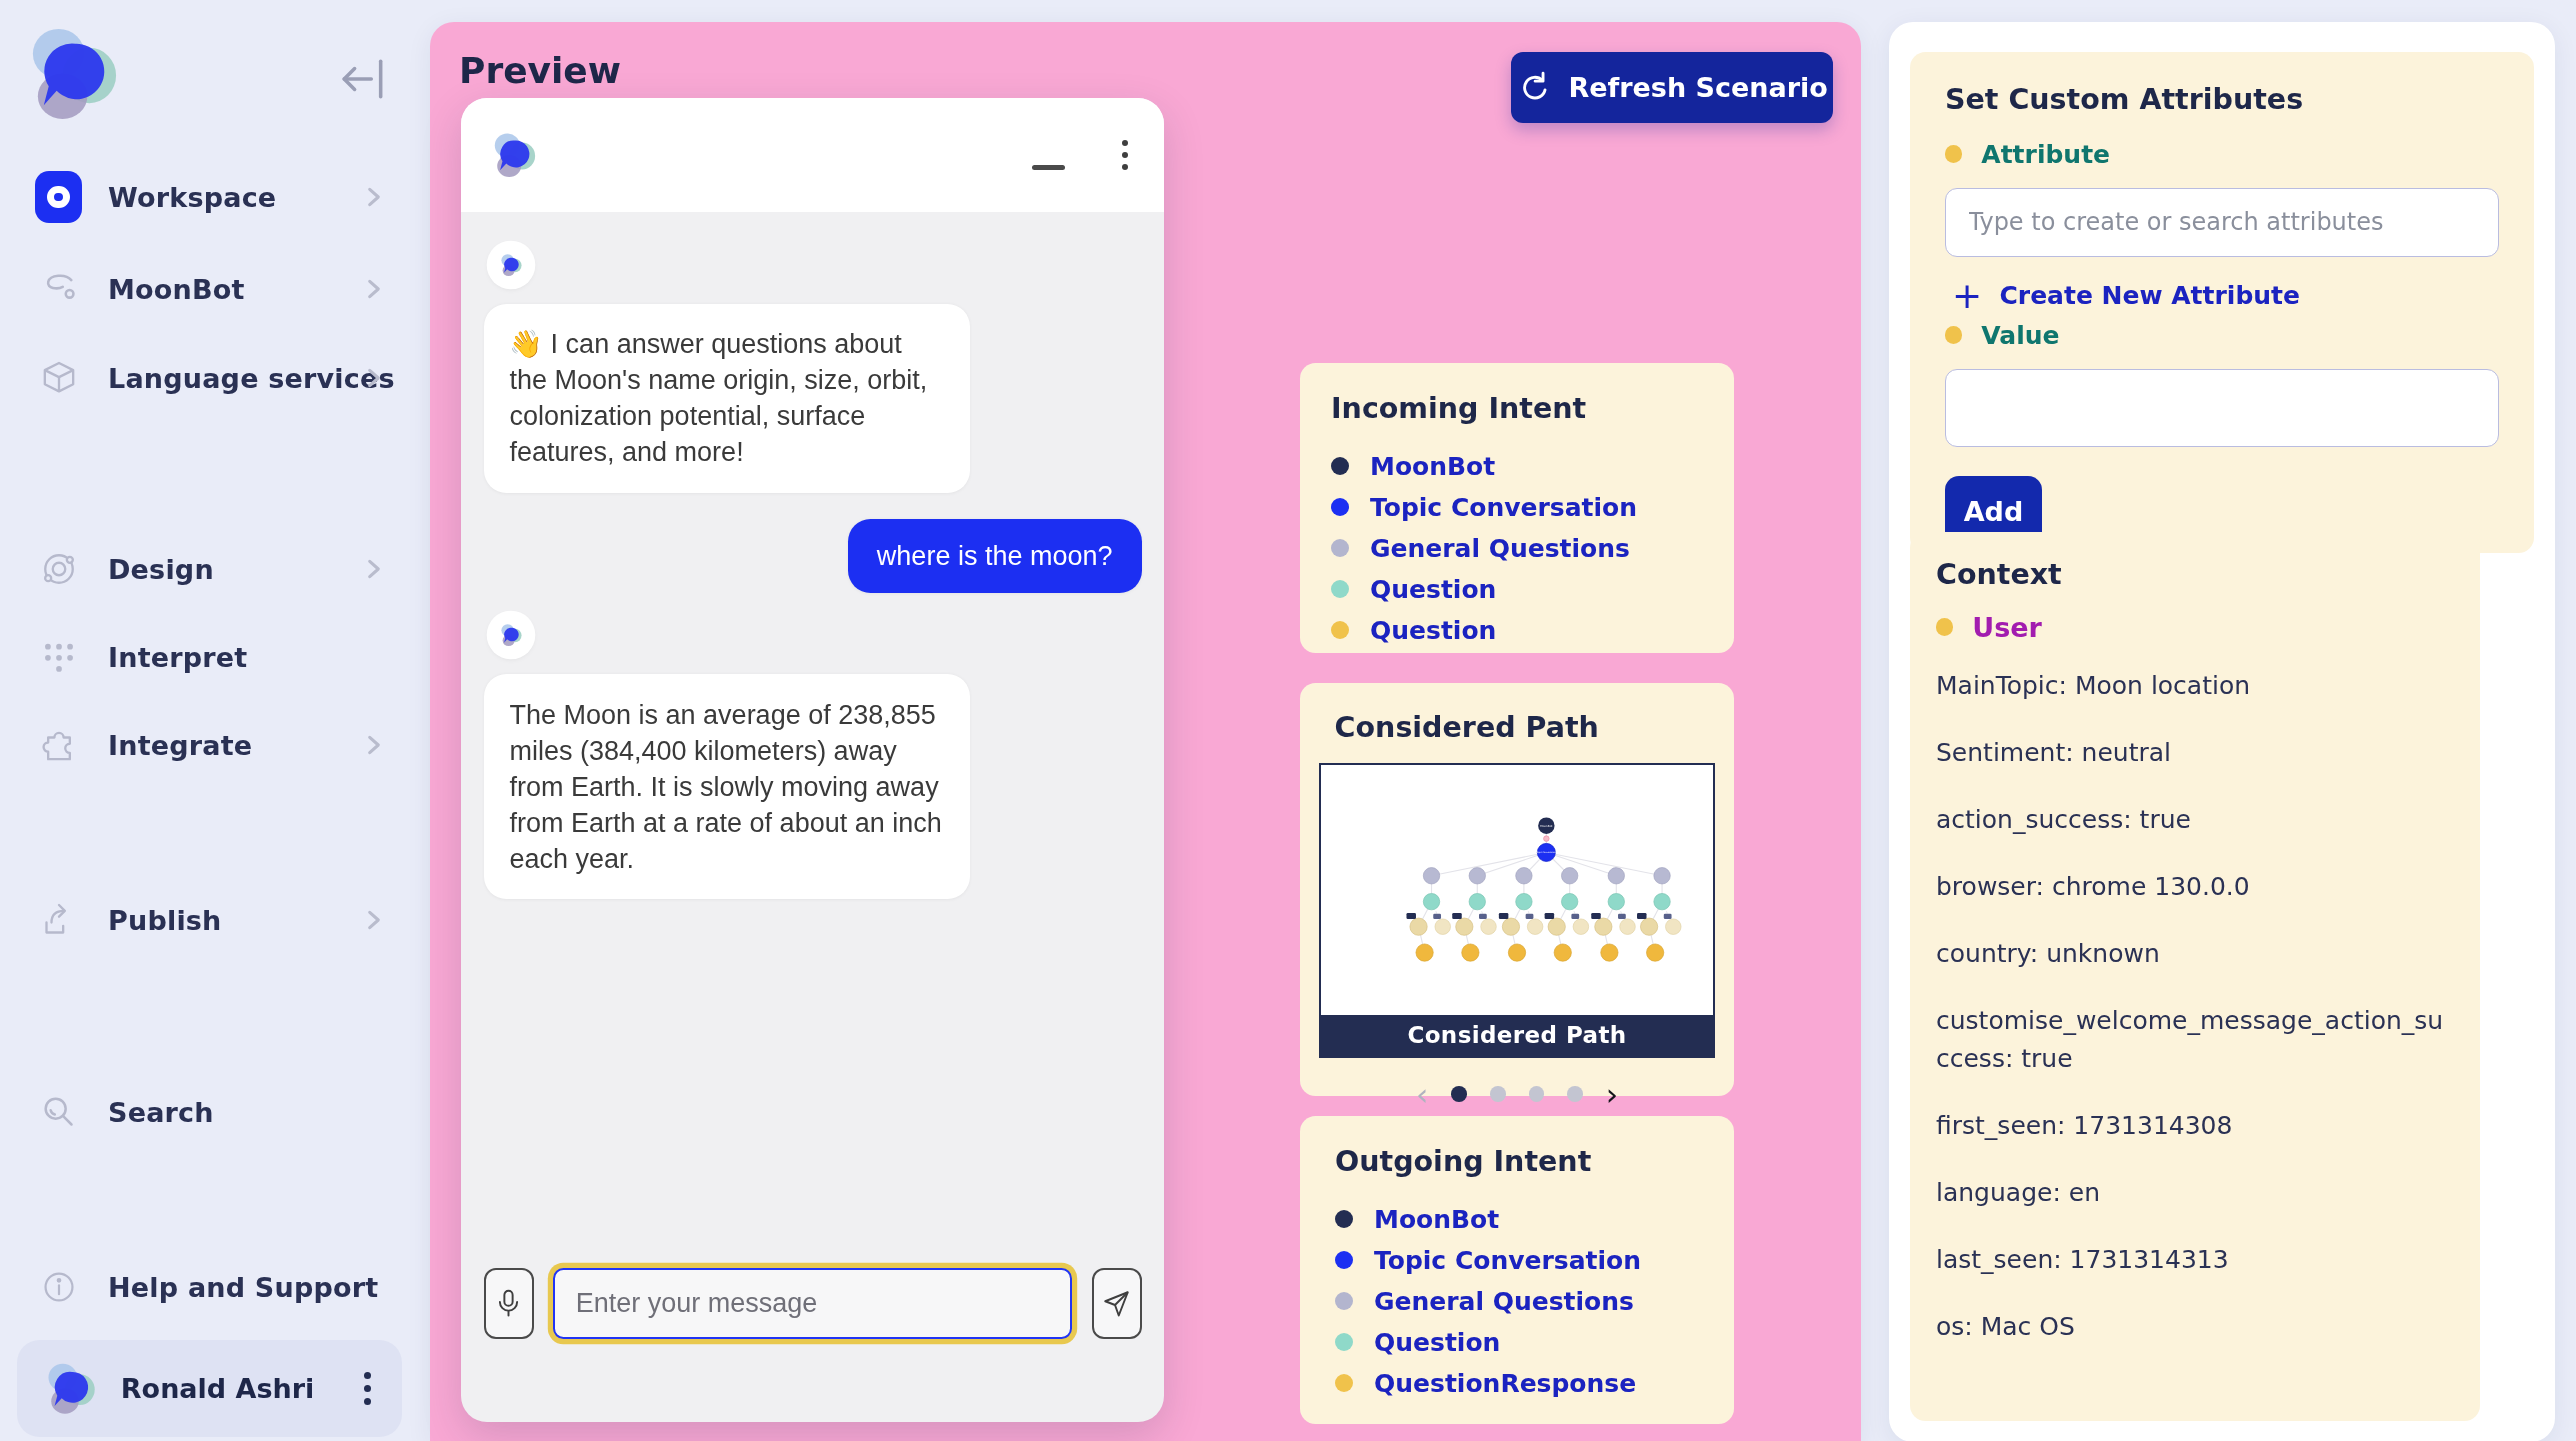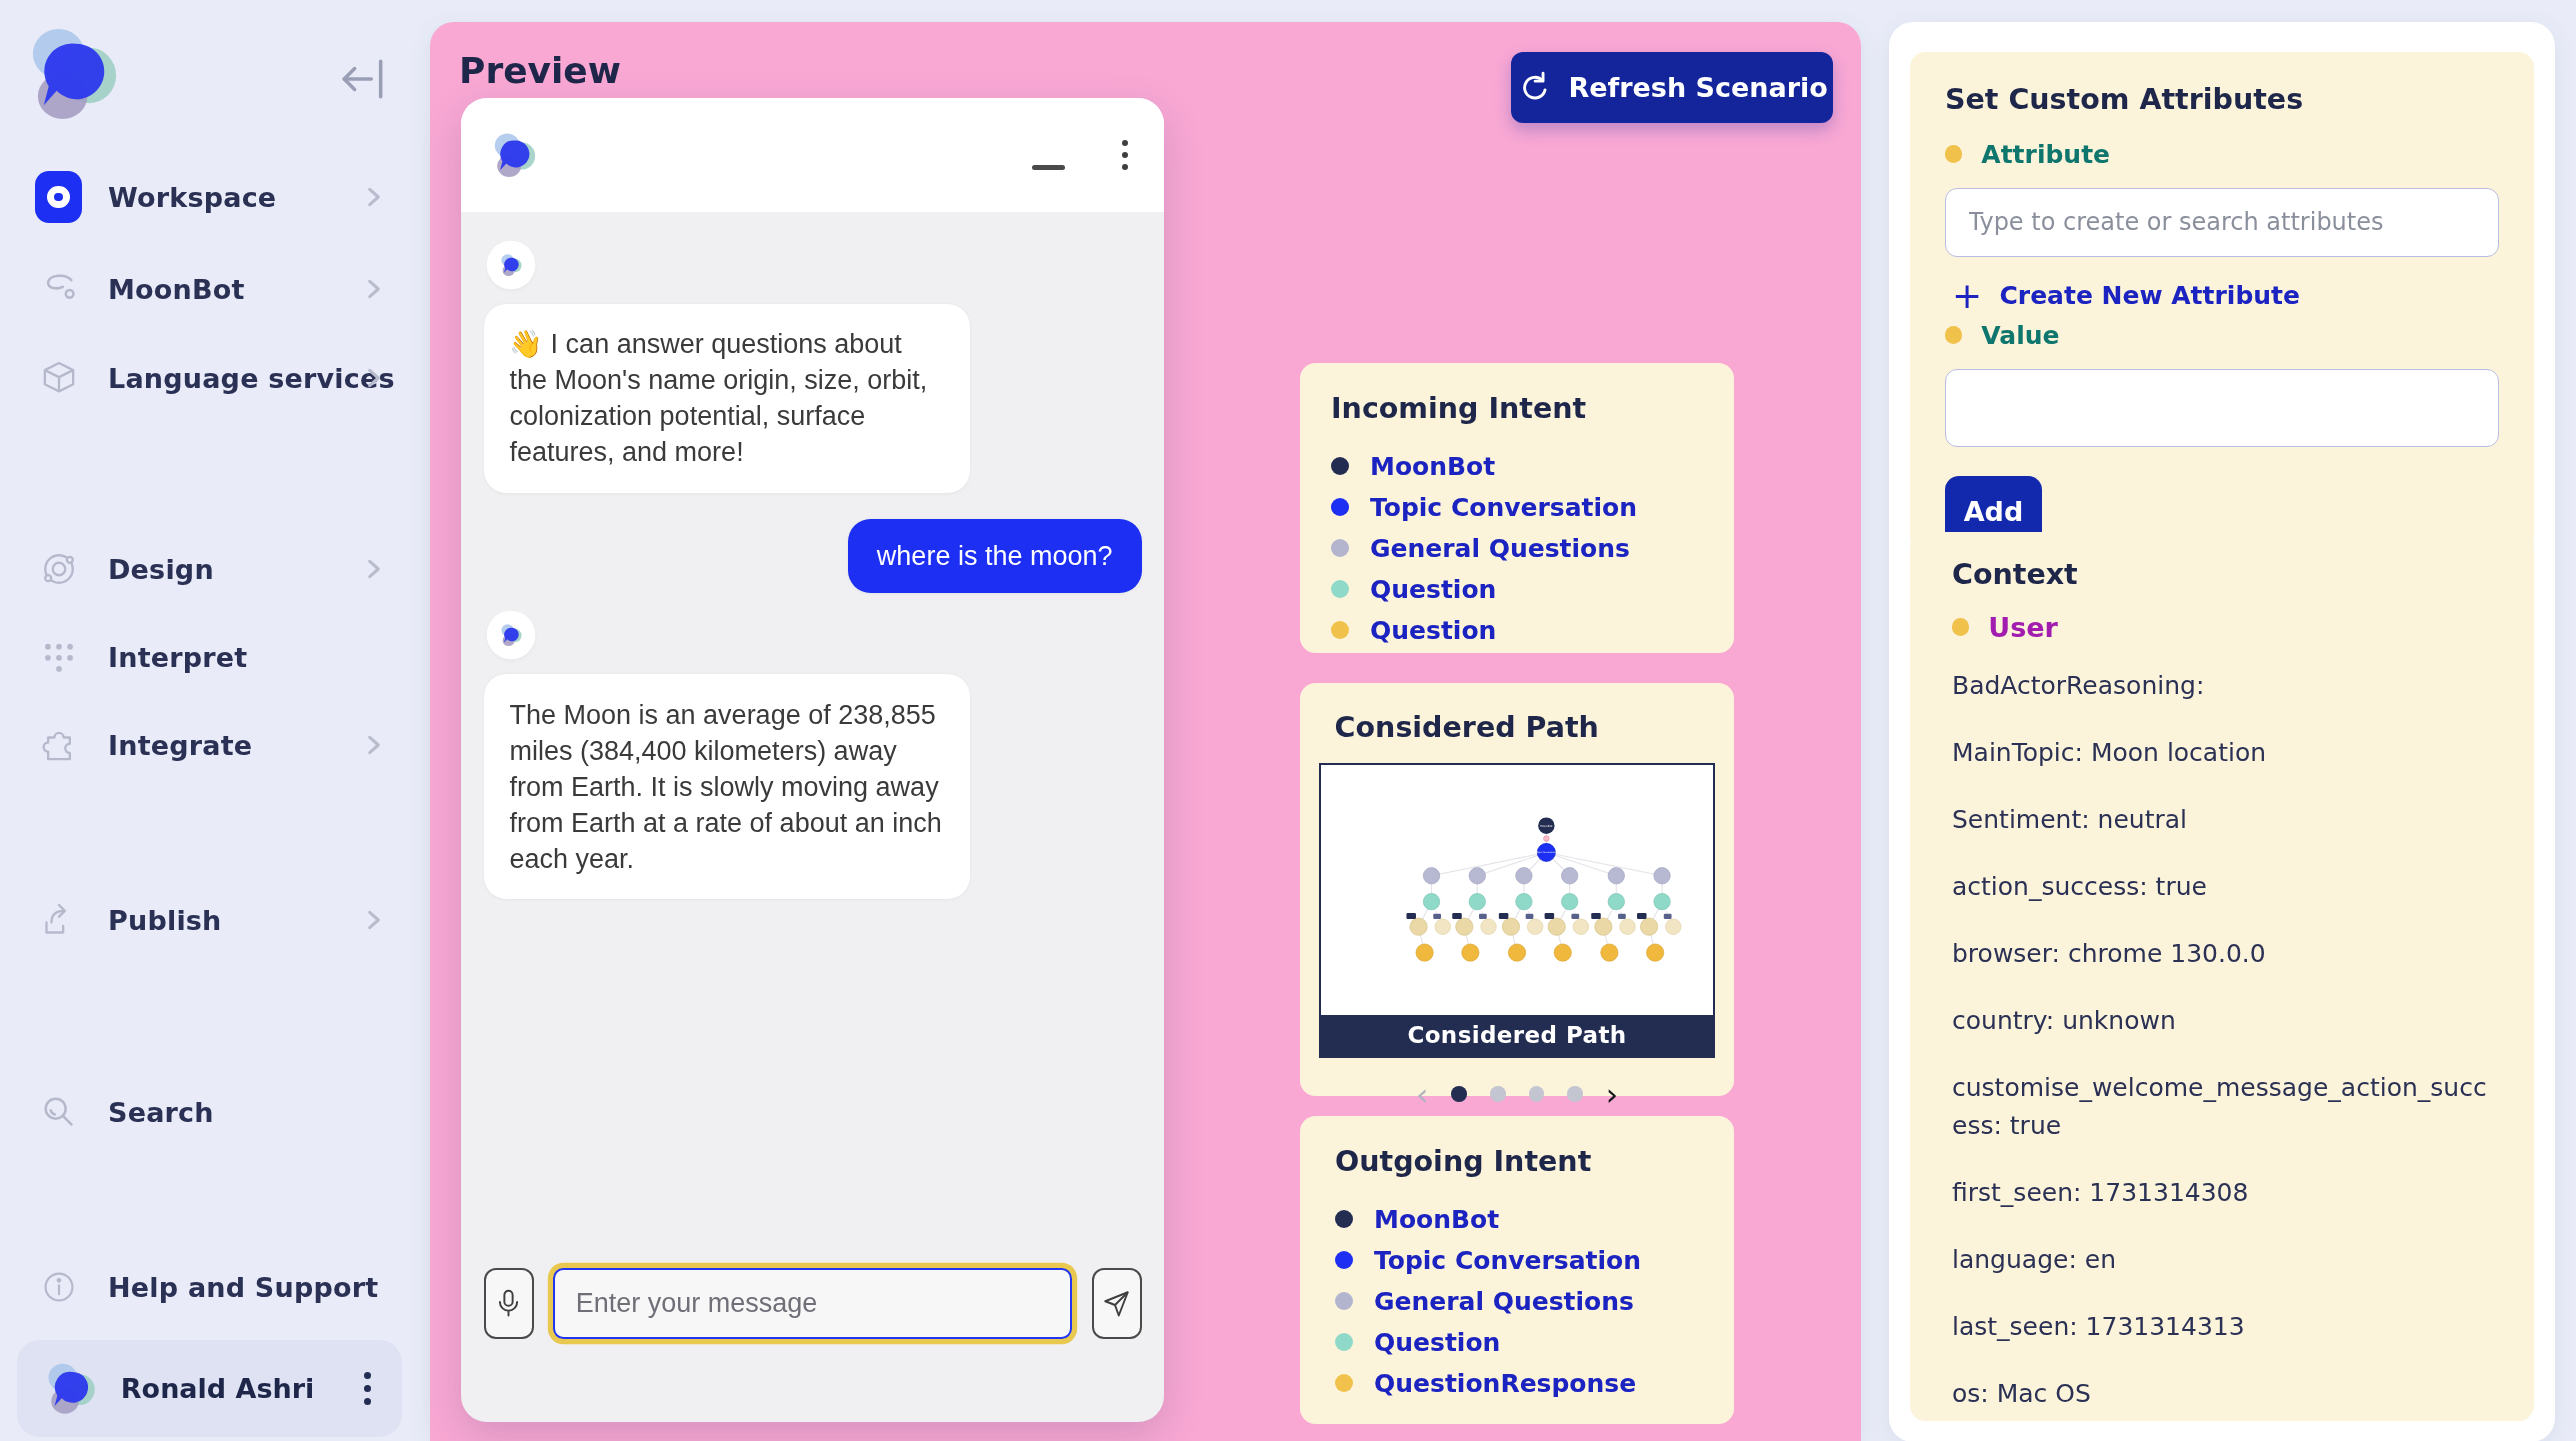"Context" .p-context { padding: 26px 42px -> 26px 26px; width: 624px -> 570px }
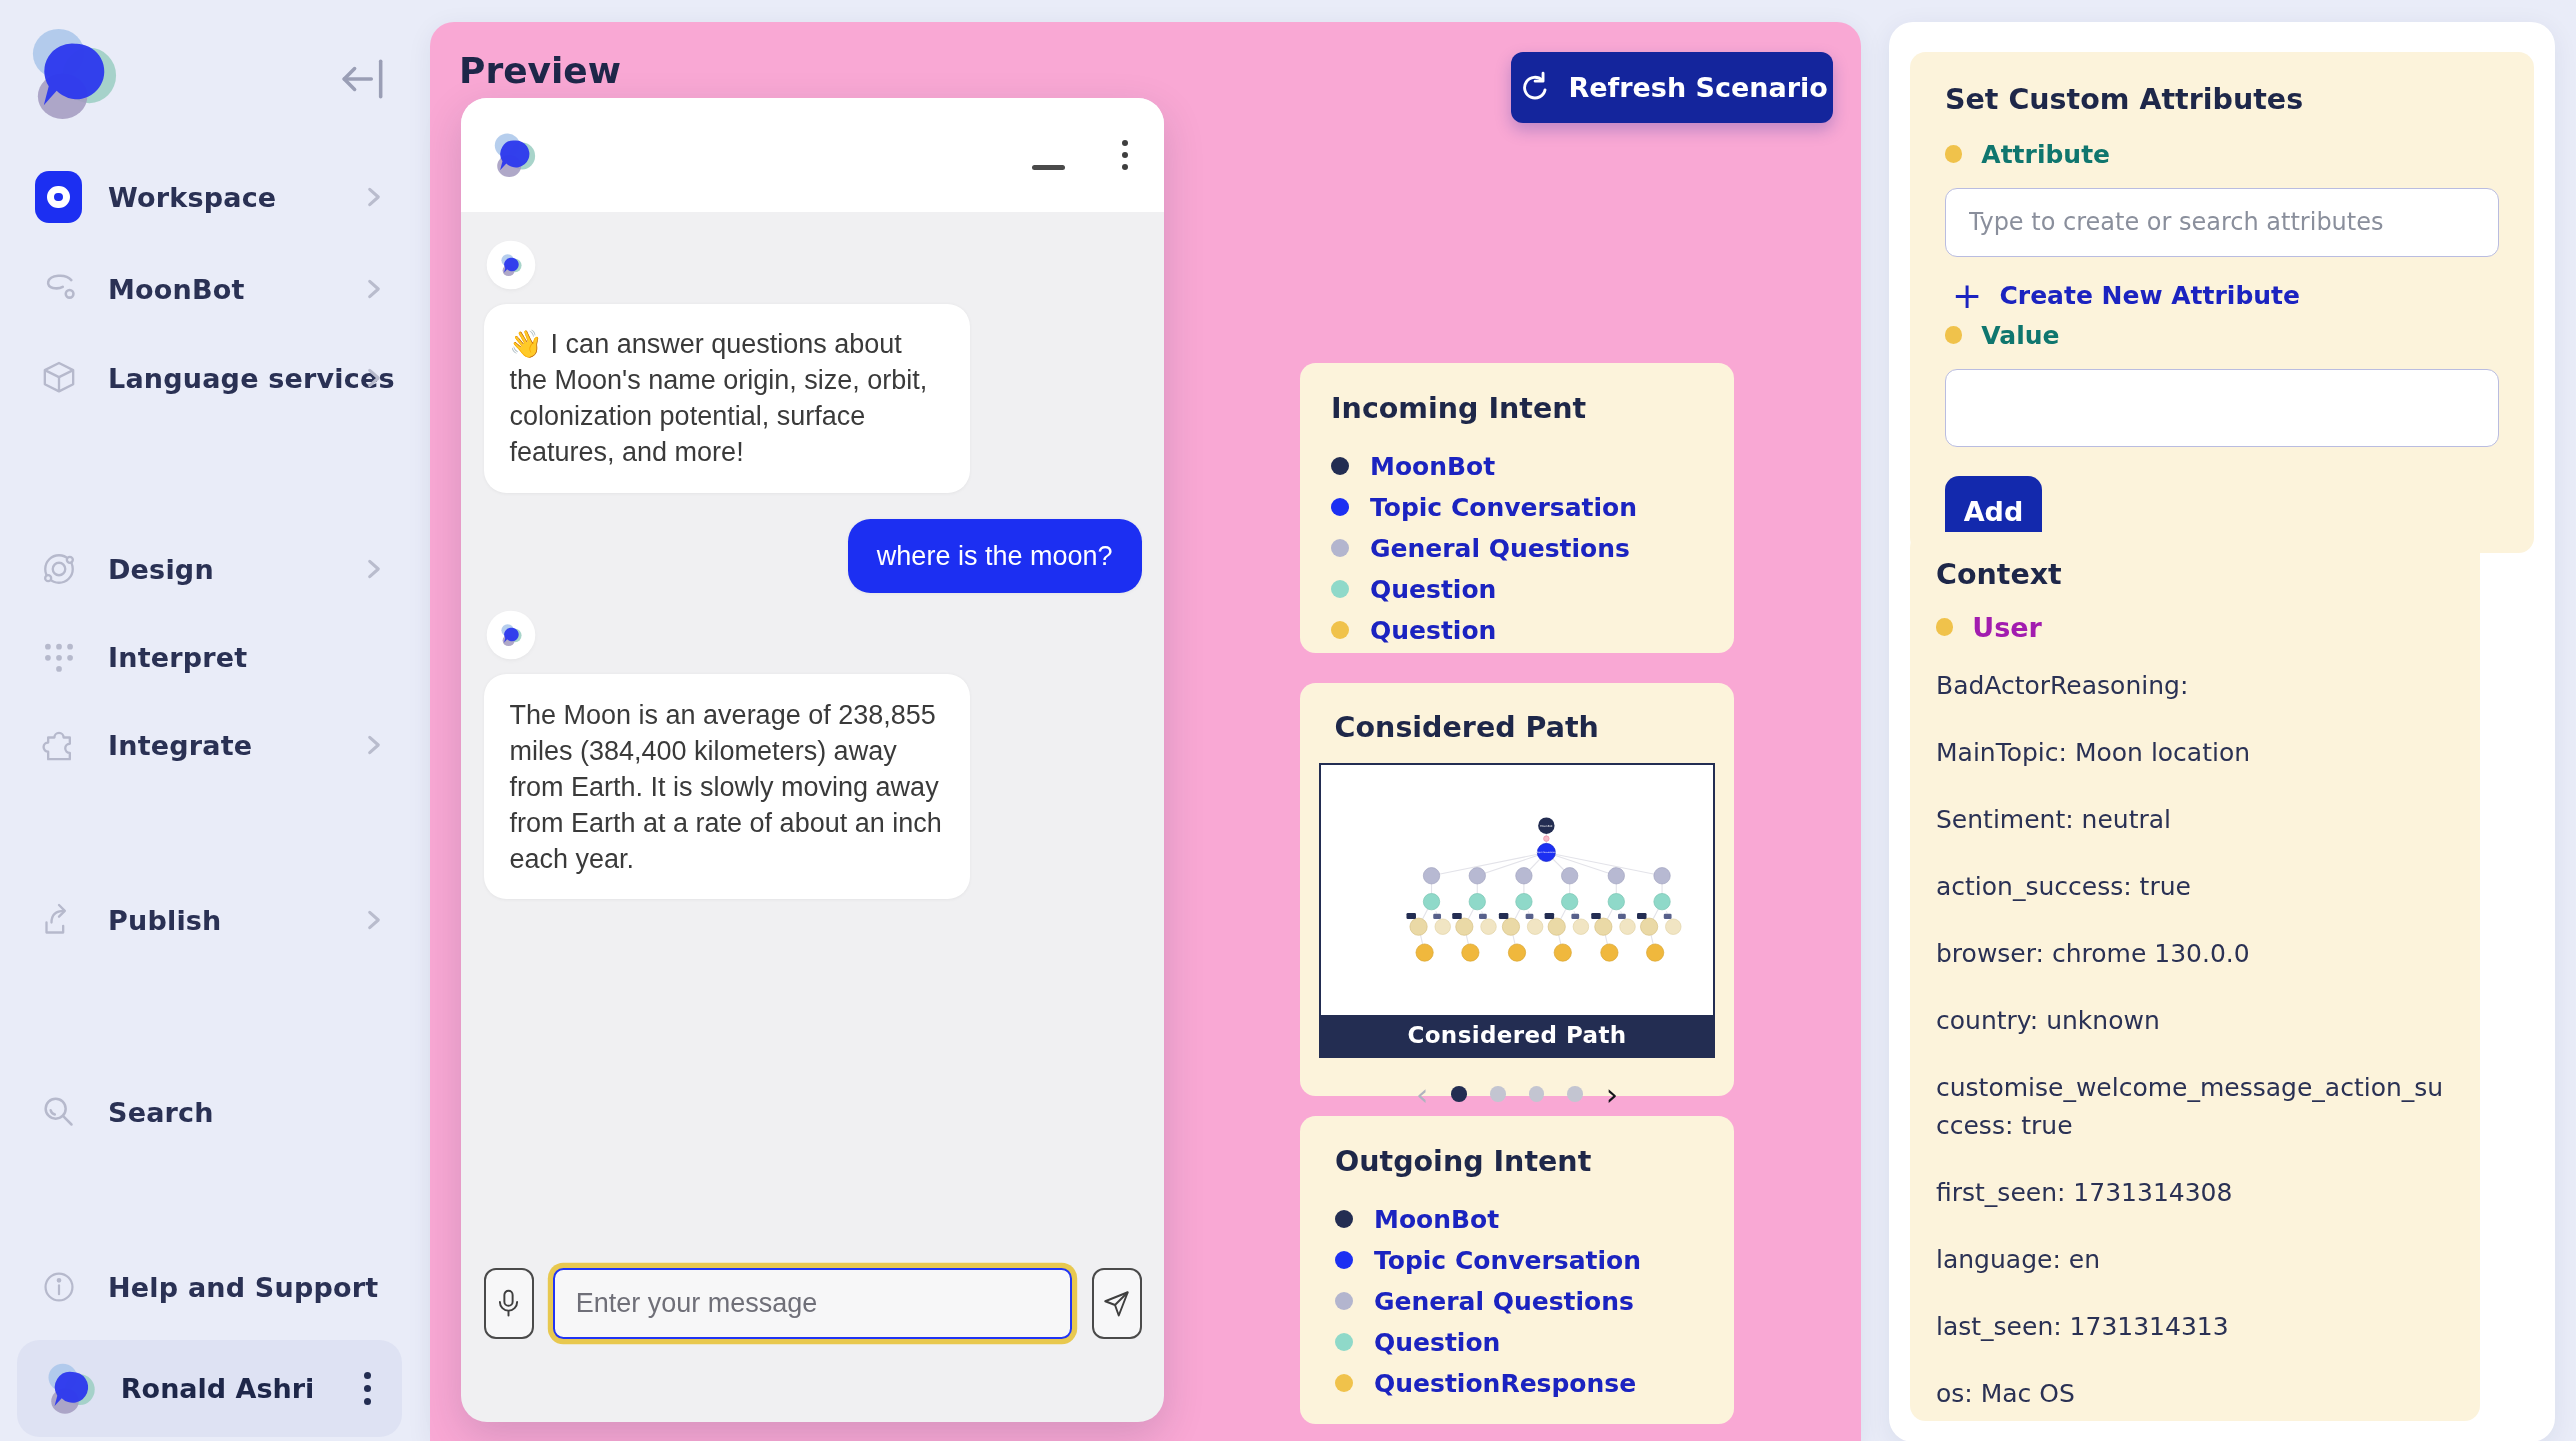"BadActorReasoning:" div.entry { html: <div>BadActorReasoning:</div> -> none }
